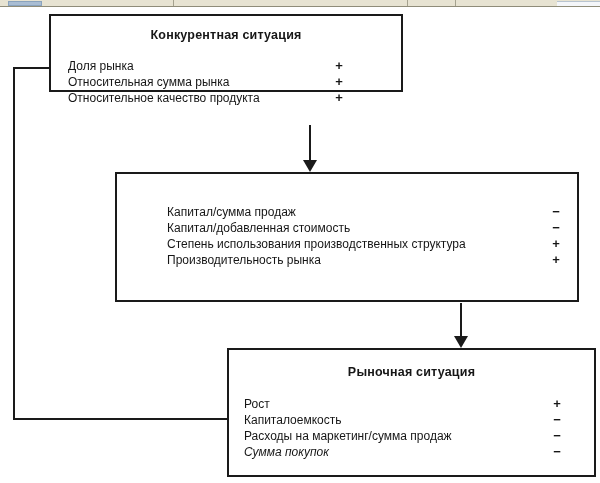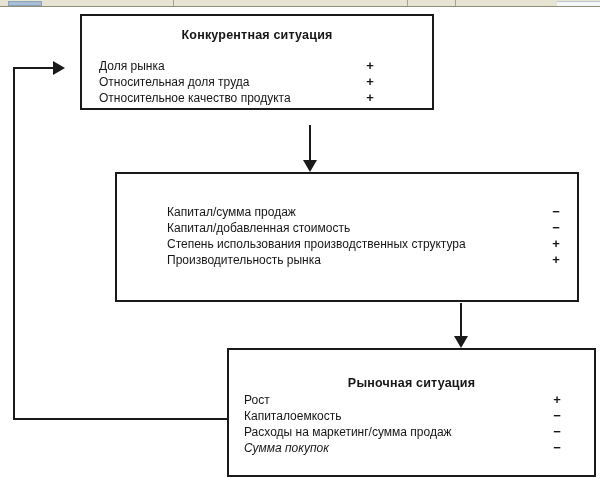"Конкурентная ситуация" #box-competitive { height: 96px -> 78px; left: 80px -> 49px }
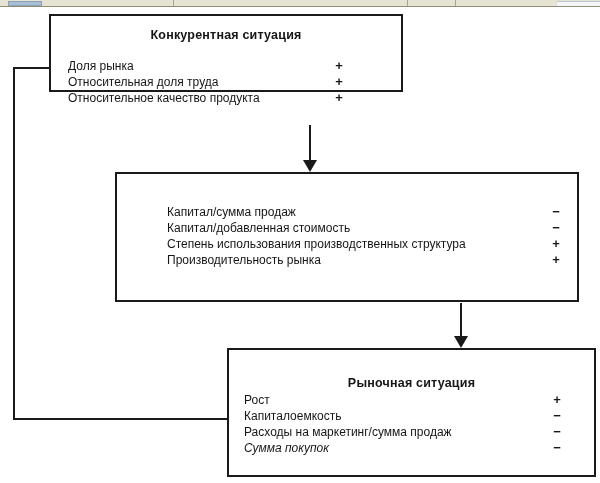"Относительная доля труда" span.lbl { text: доля труда -> сумма рынка }
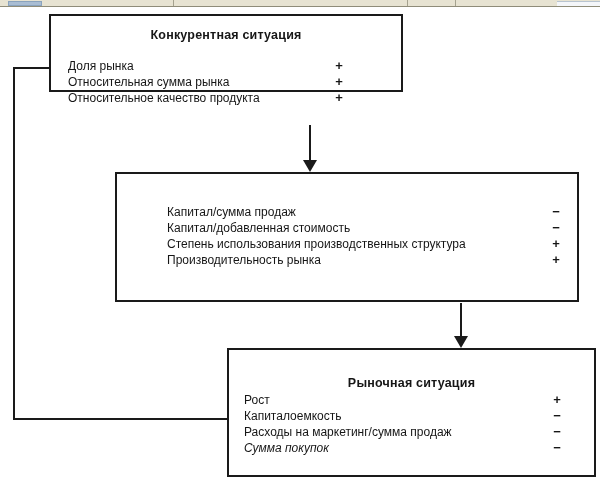"Рыночная ситуация" #box-market { padding-top: 26px -> 15px }
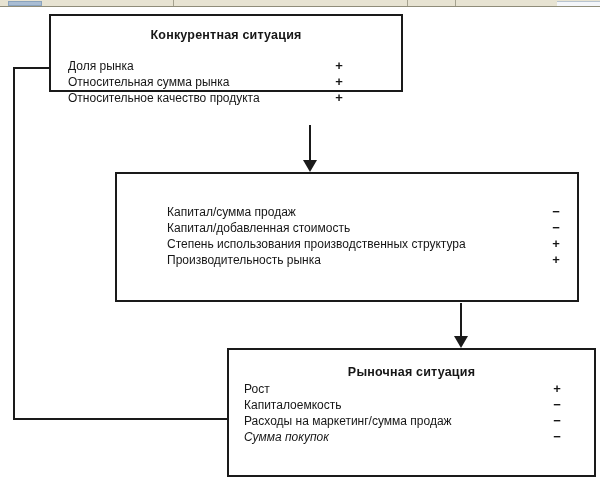"Рост" #box-market .rows { margin-top: 2px -> 17px }
